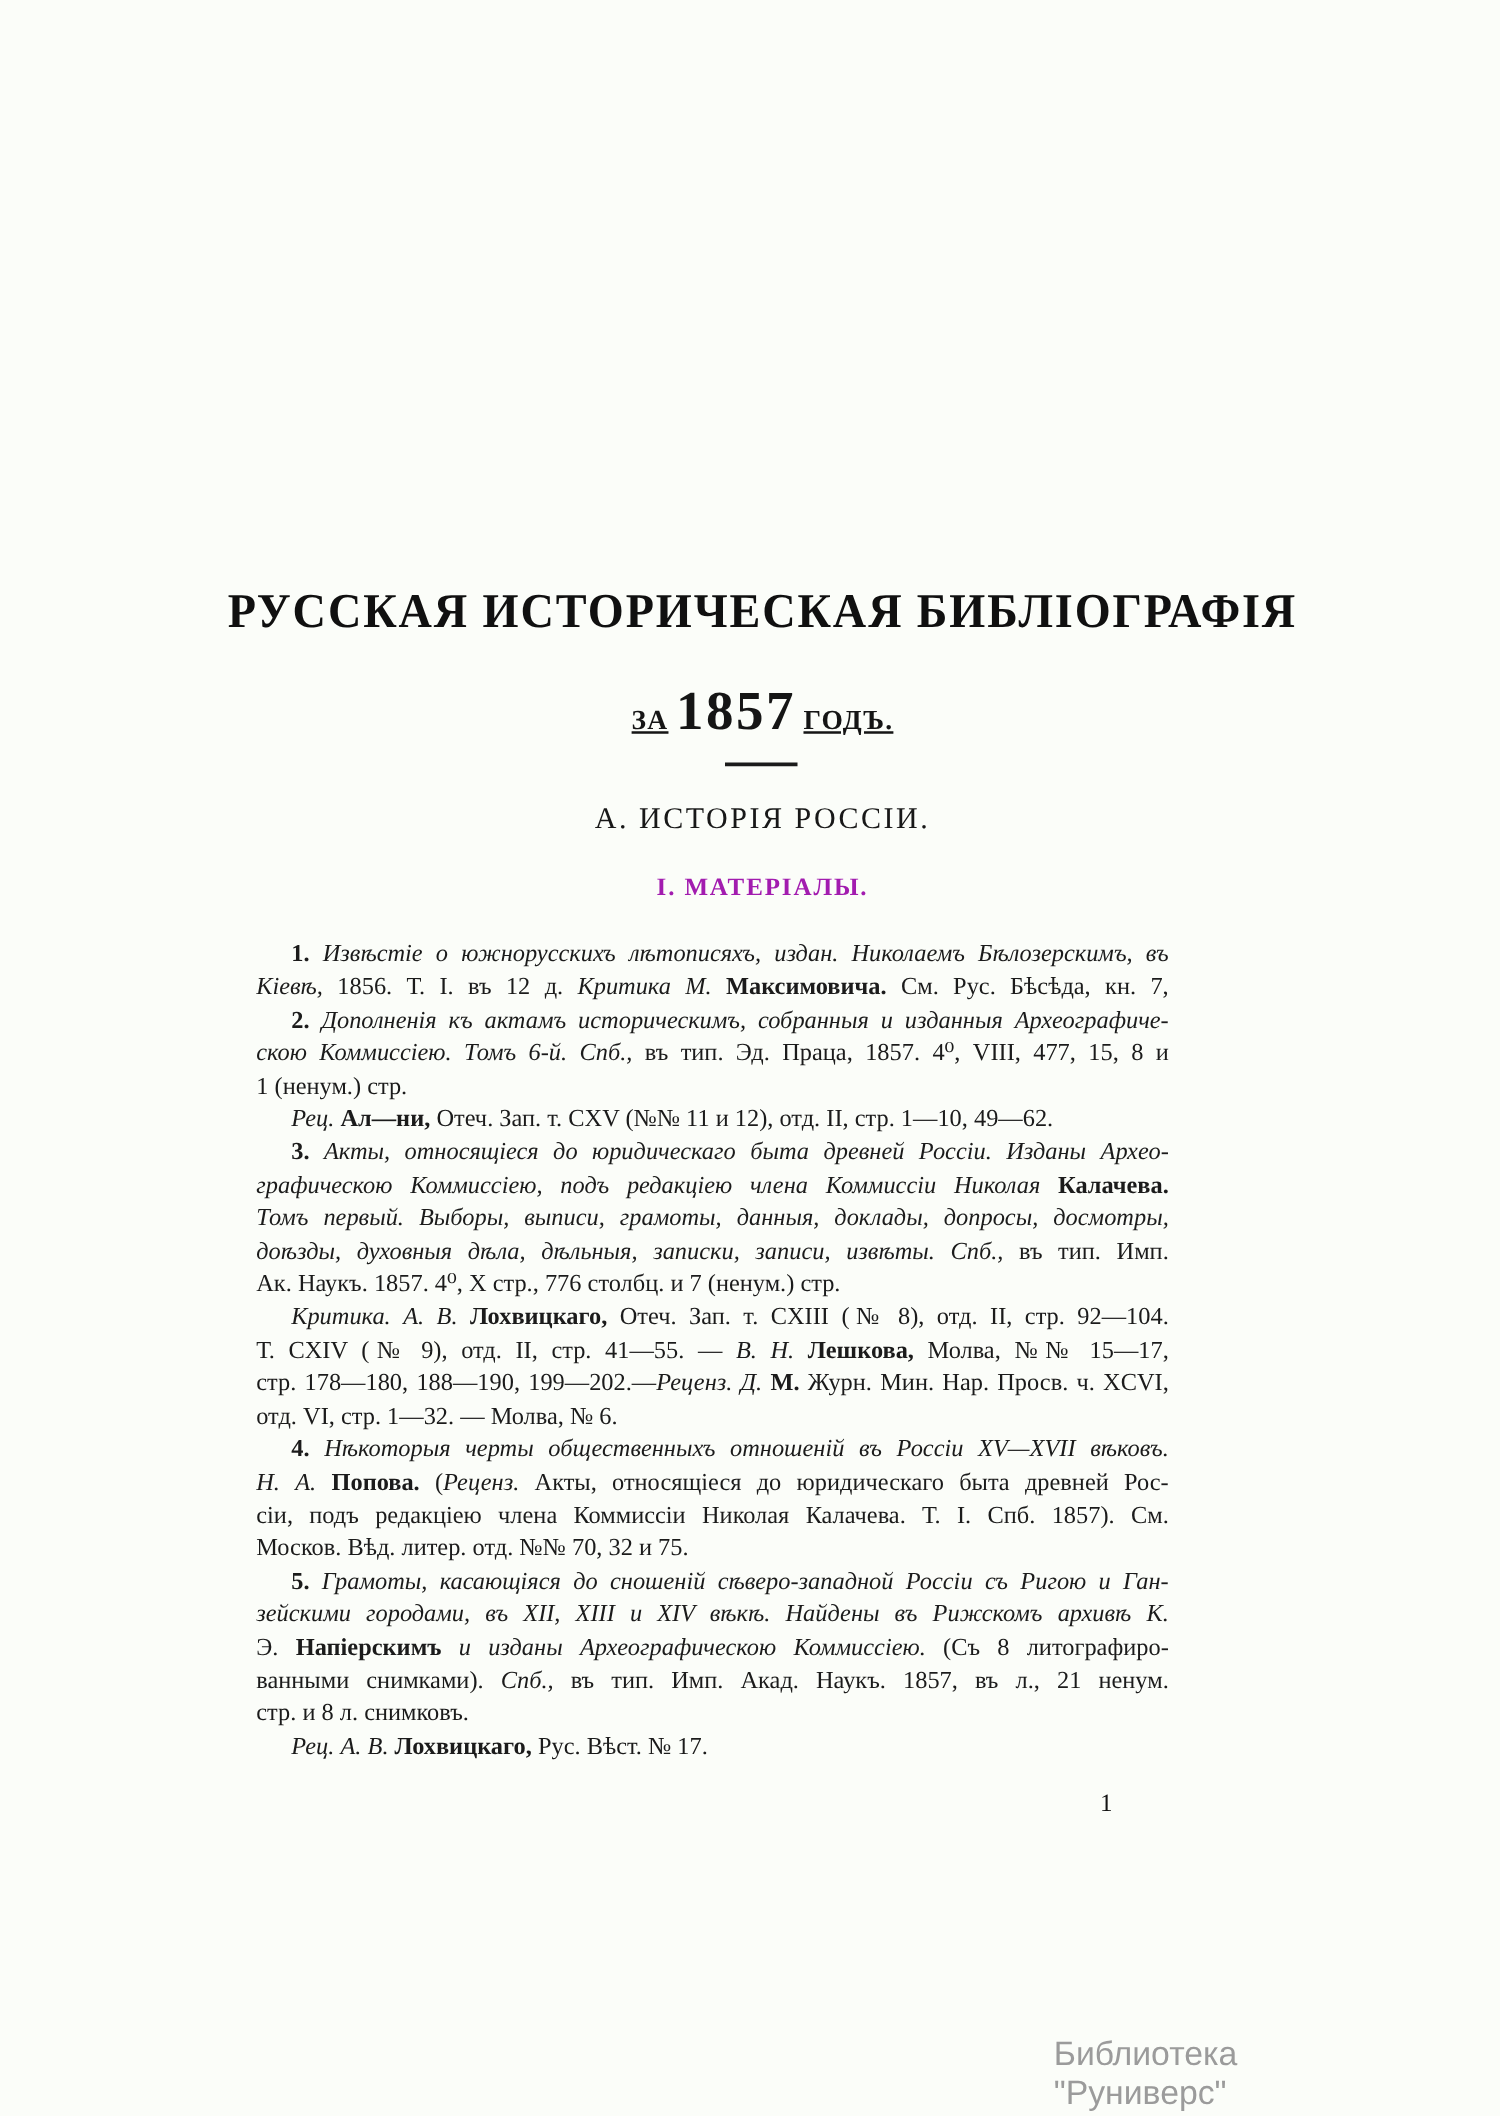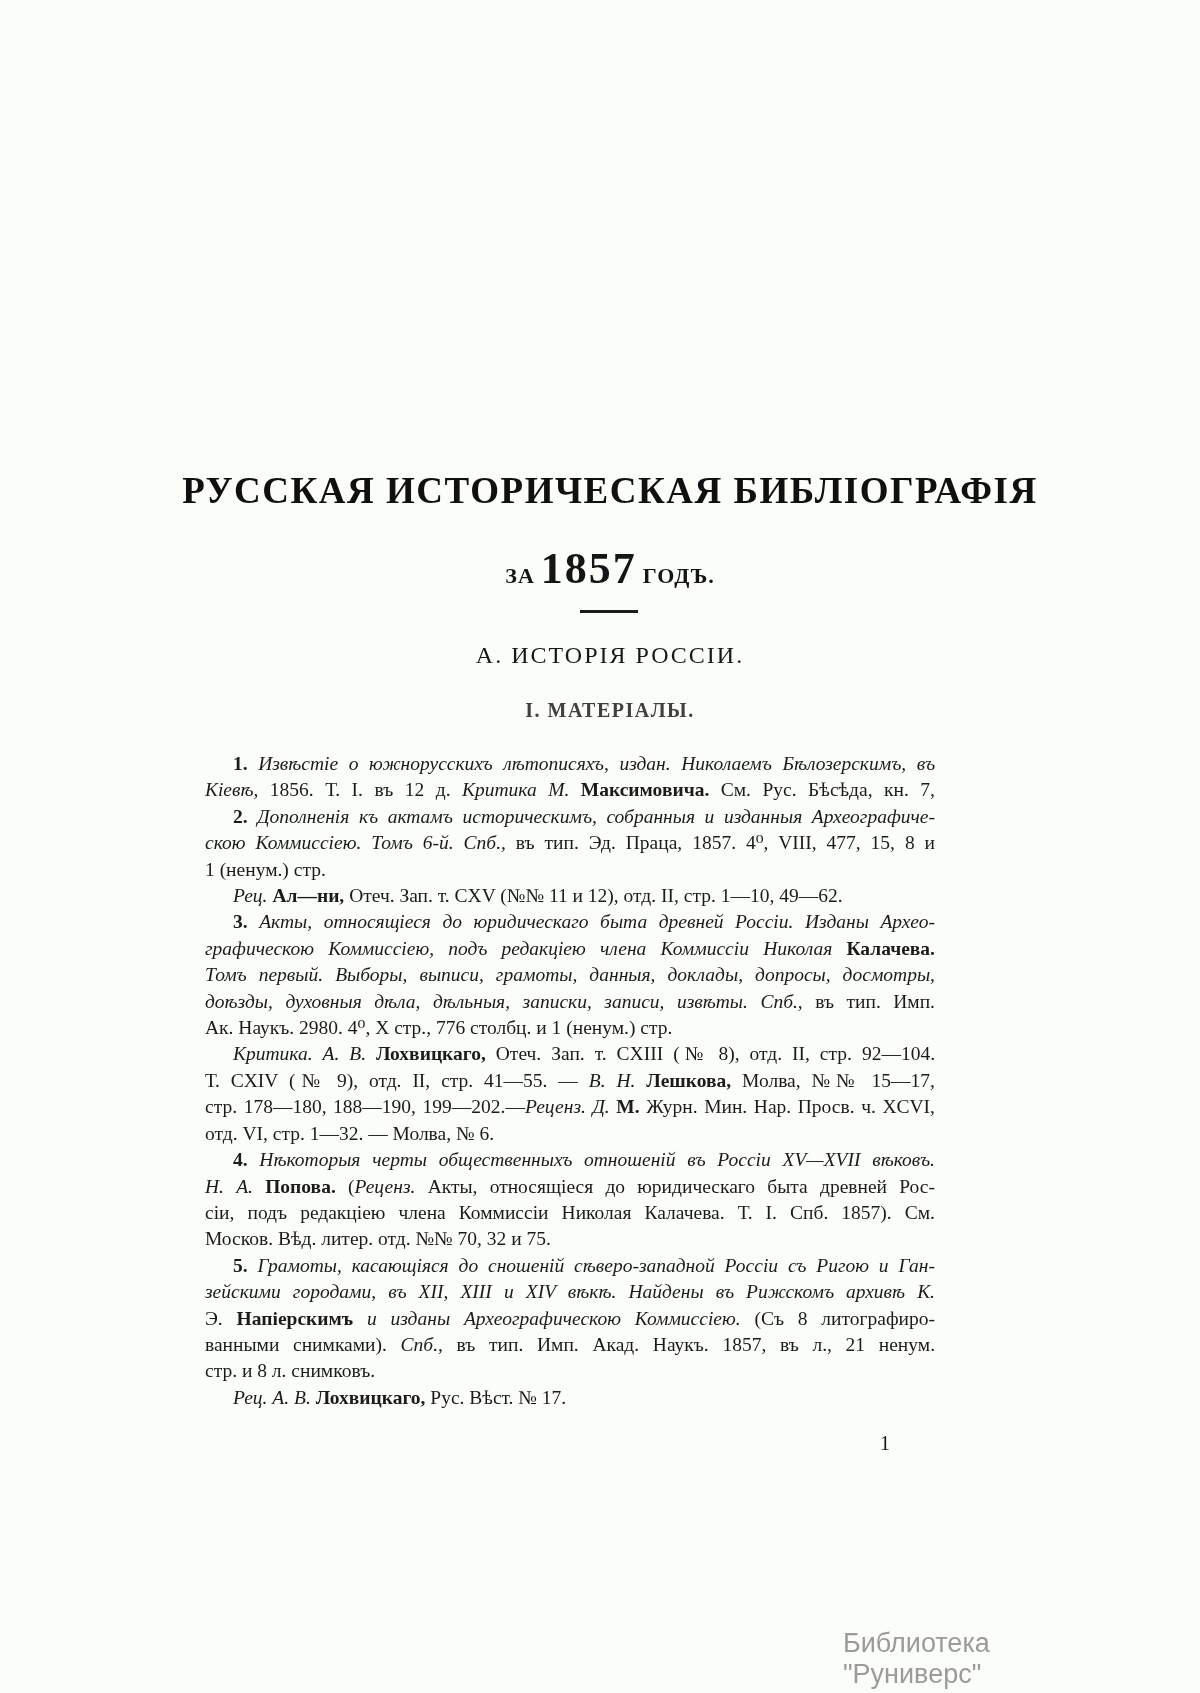"ЗА" .subtitle .small-caps-part { text-decoration: none -> underline }
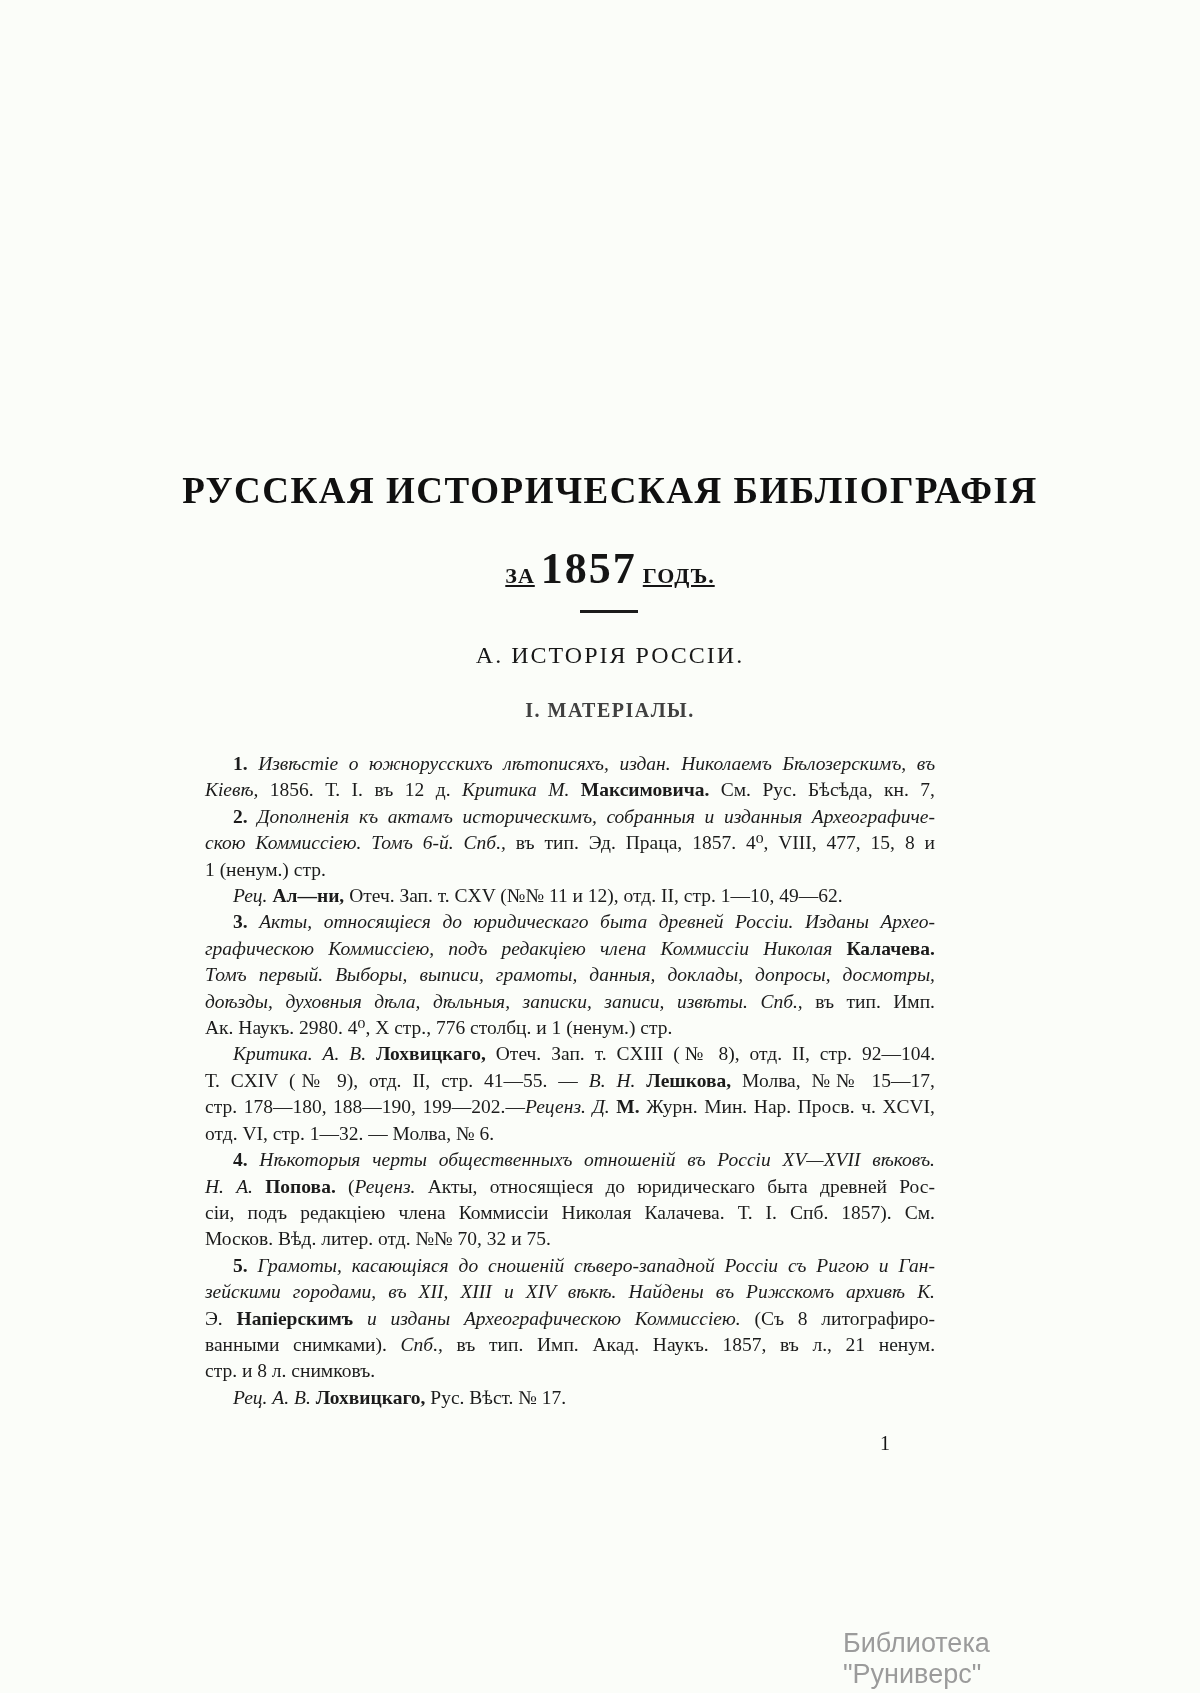"I. МАТЕРІАЛЫ." .subsection-heading { color: #404040 -> #a21caf }
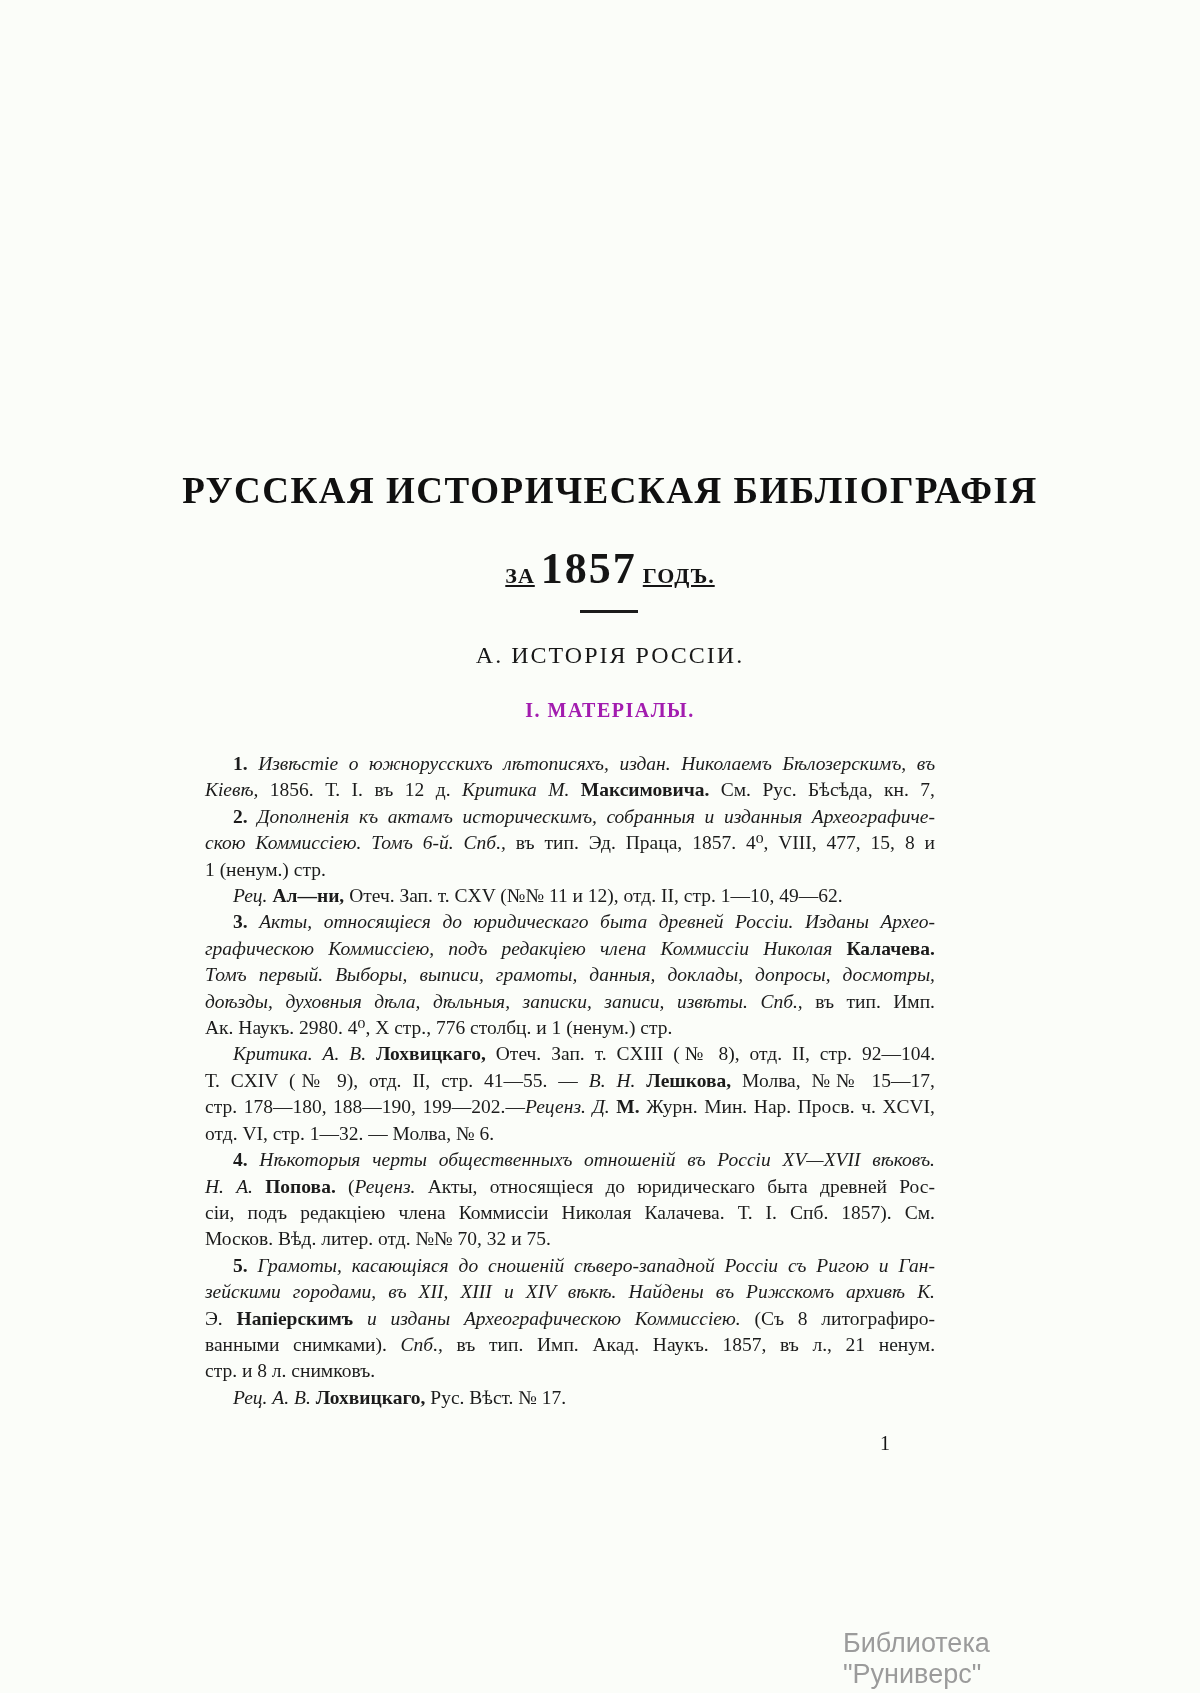"Ак. Наукъ. 2980. 4⁰, X" span.seg-regular { text: 2980. 4⁰, X стр., 776 столбц. и 1 -> 1857. 4⁰, X стр., 776 столбц. и 7 }
